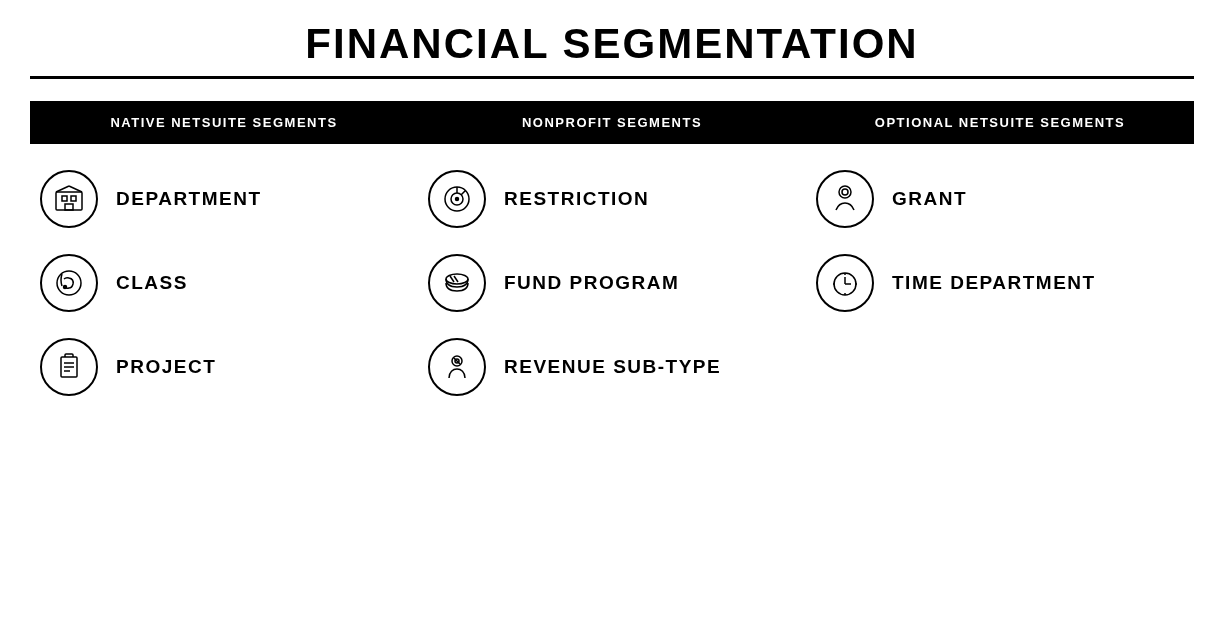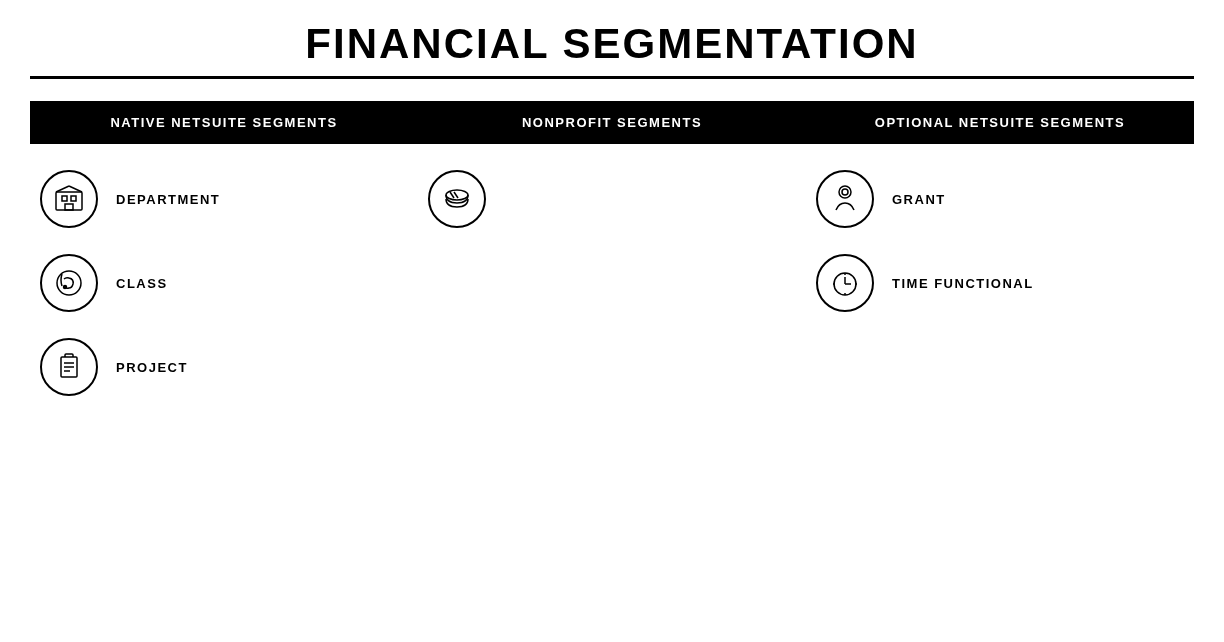"DEPARTMENT" .segment-label { font-size: 13px -> 19px }
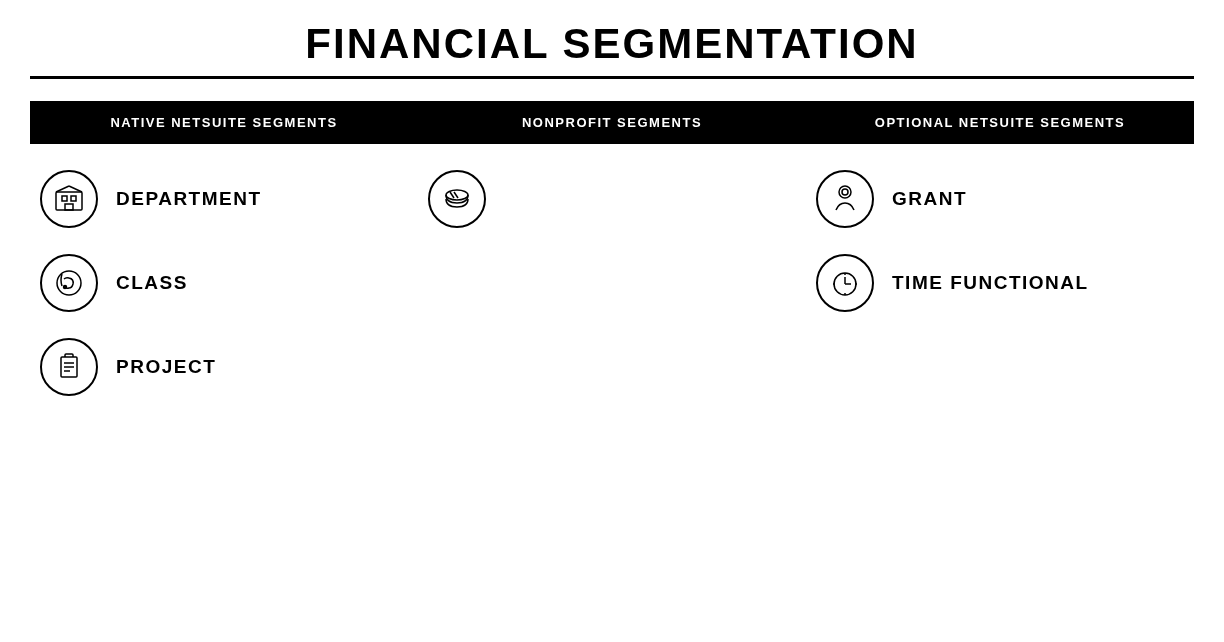"RESTRICTION" div.segment-item { html: none -> <div> <div> <svg> <circle></circle> <circle></circle> <circle></circle> <line></line> <line></line> </svg> </div> <span>RESTRICTION</span> </div> }
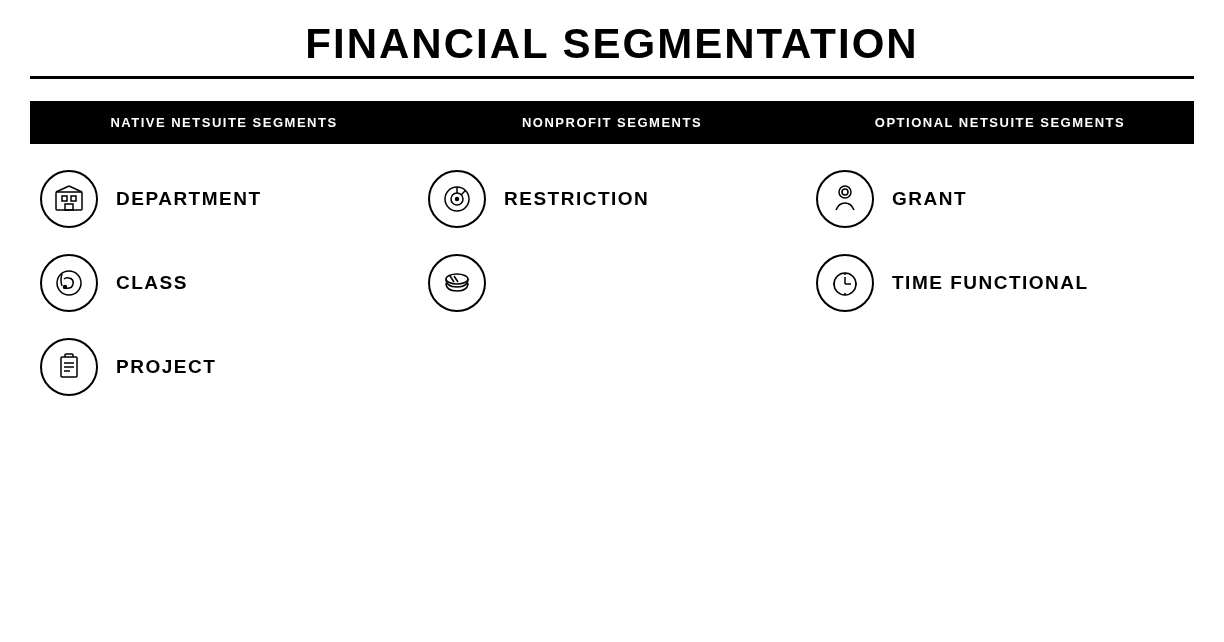"FUND PROGRAM" span.segment-label { html: none -> <span>FUND PROGRAM</span> }
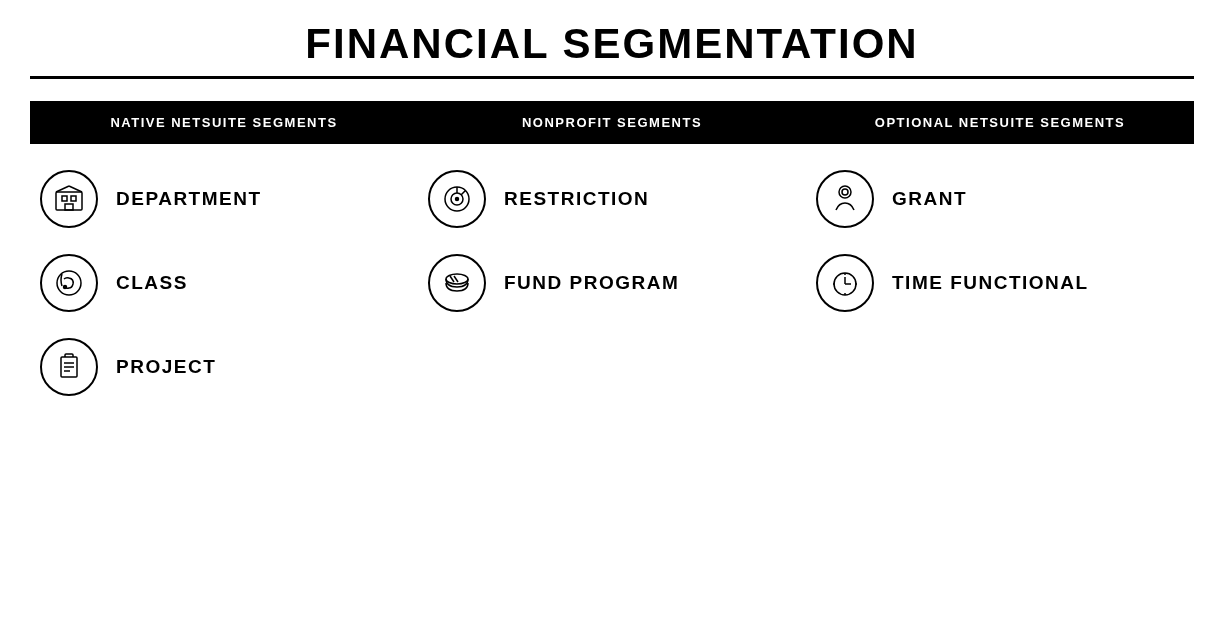"TIME FUNCTIONAL" span.segment-label { text: FUNCTIONAL -> DEPARTMENT }
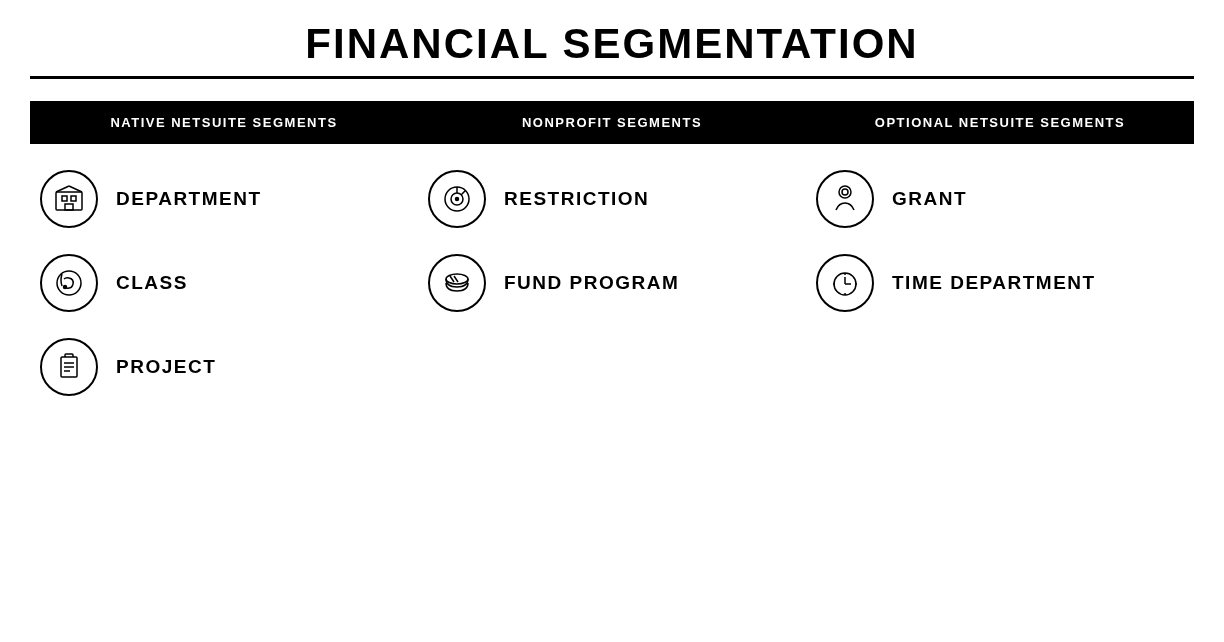"REVENUE SUB-TYPE" div.segment-item { html: none -> <div> <div> <svg> <circle></circle> <path></path> <circle></circle> <line></line> </svg> </div> <span>REVENUE SUB-TYPE</span> </div> }
